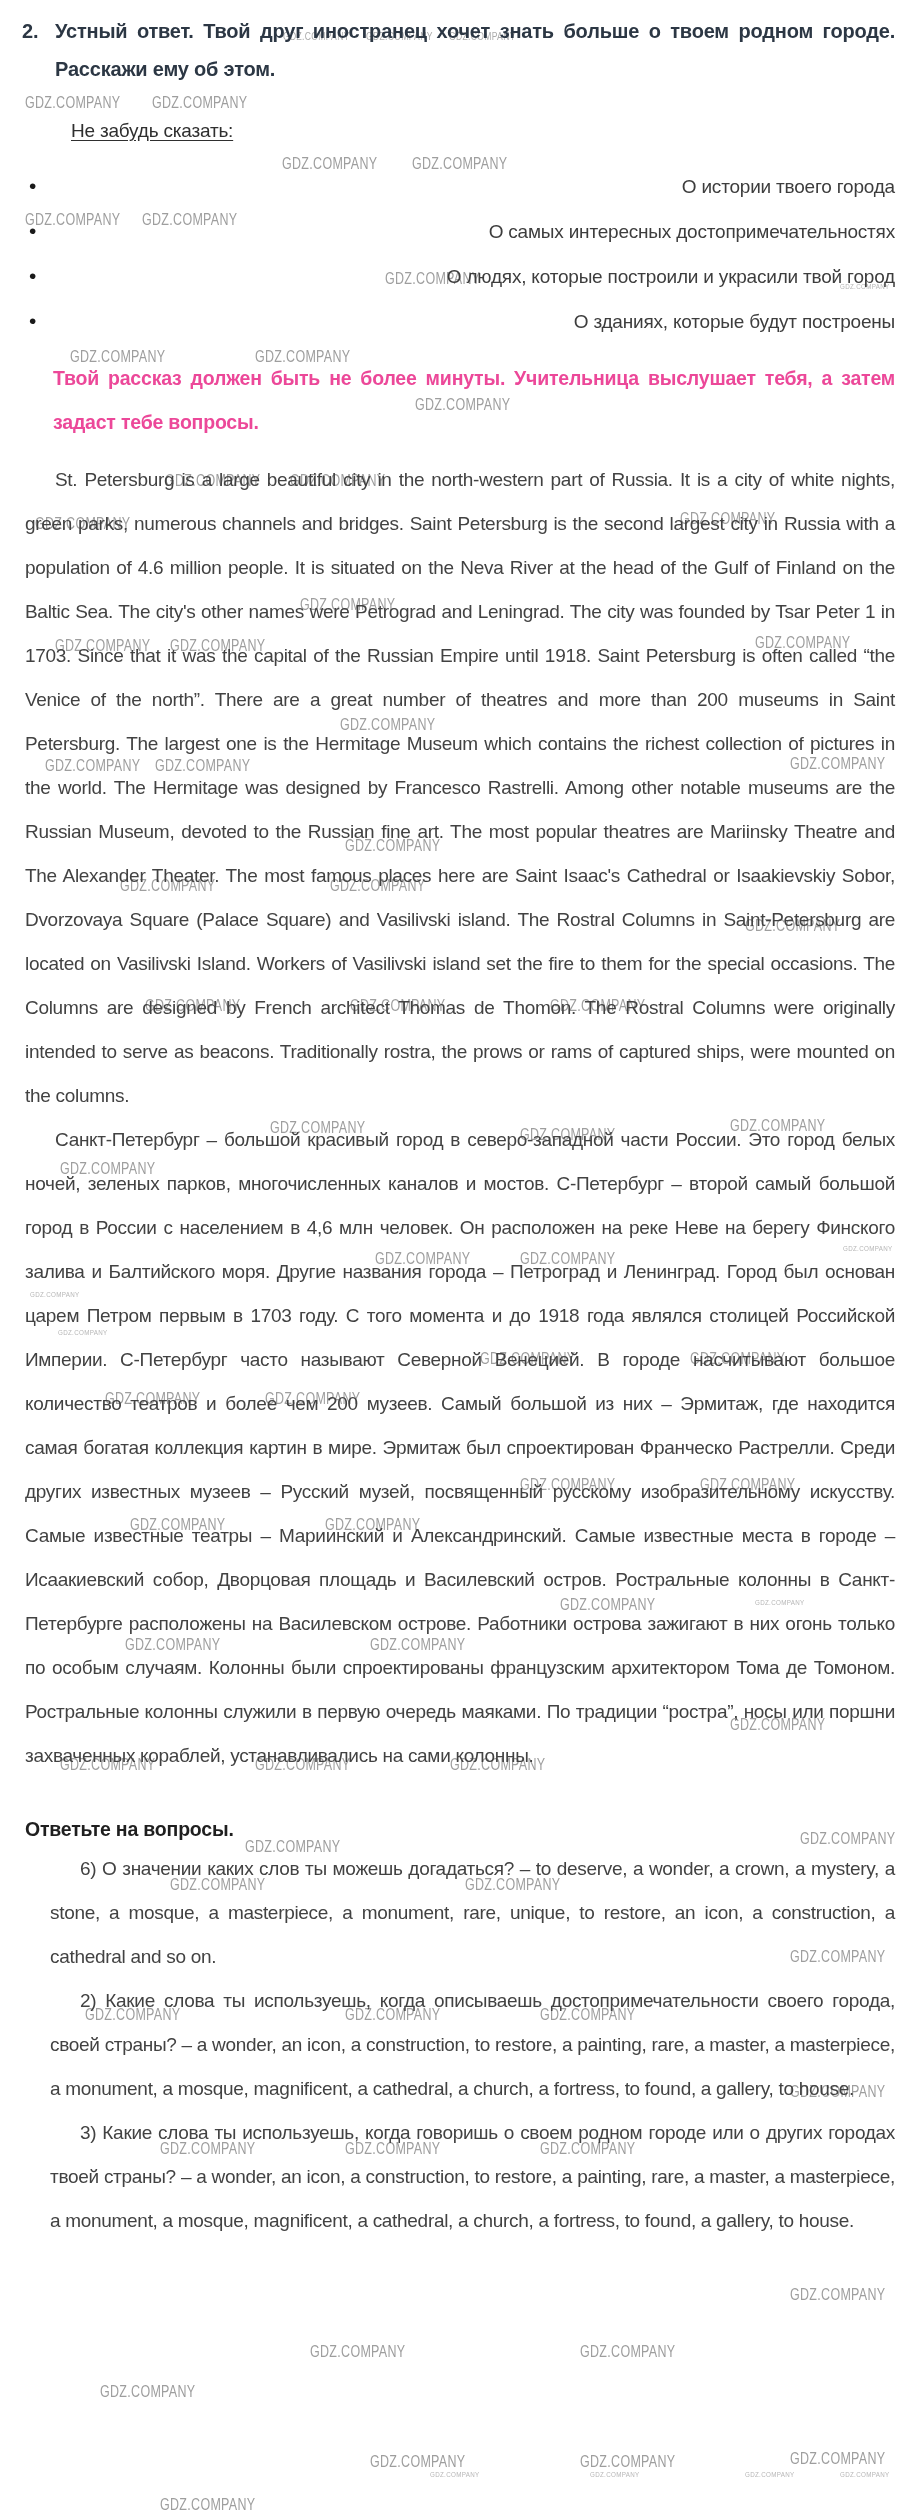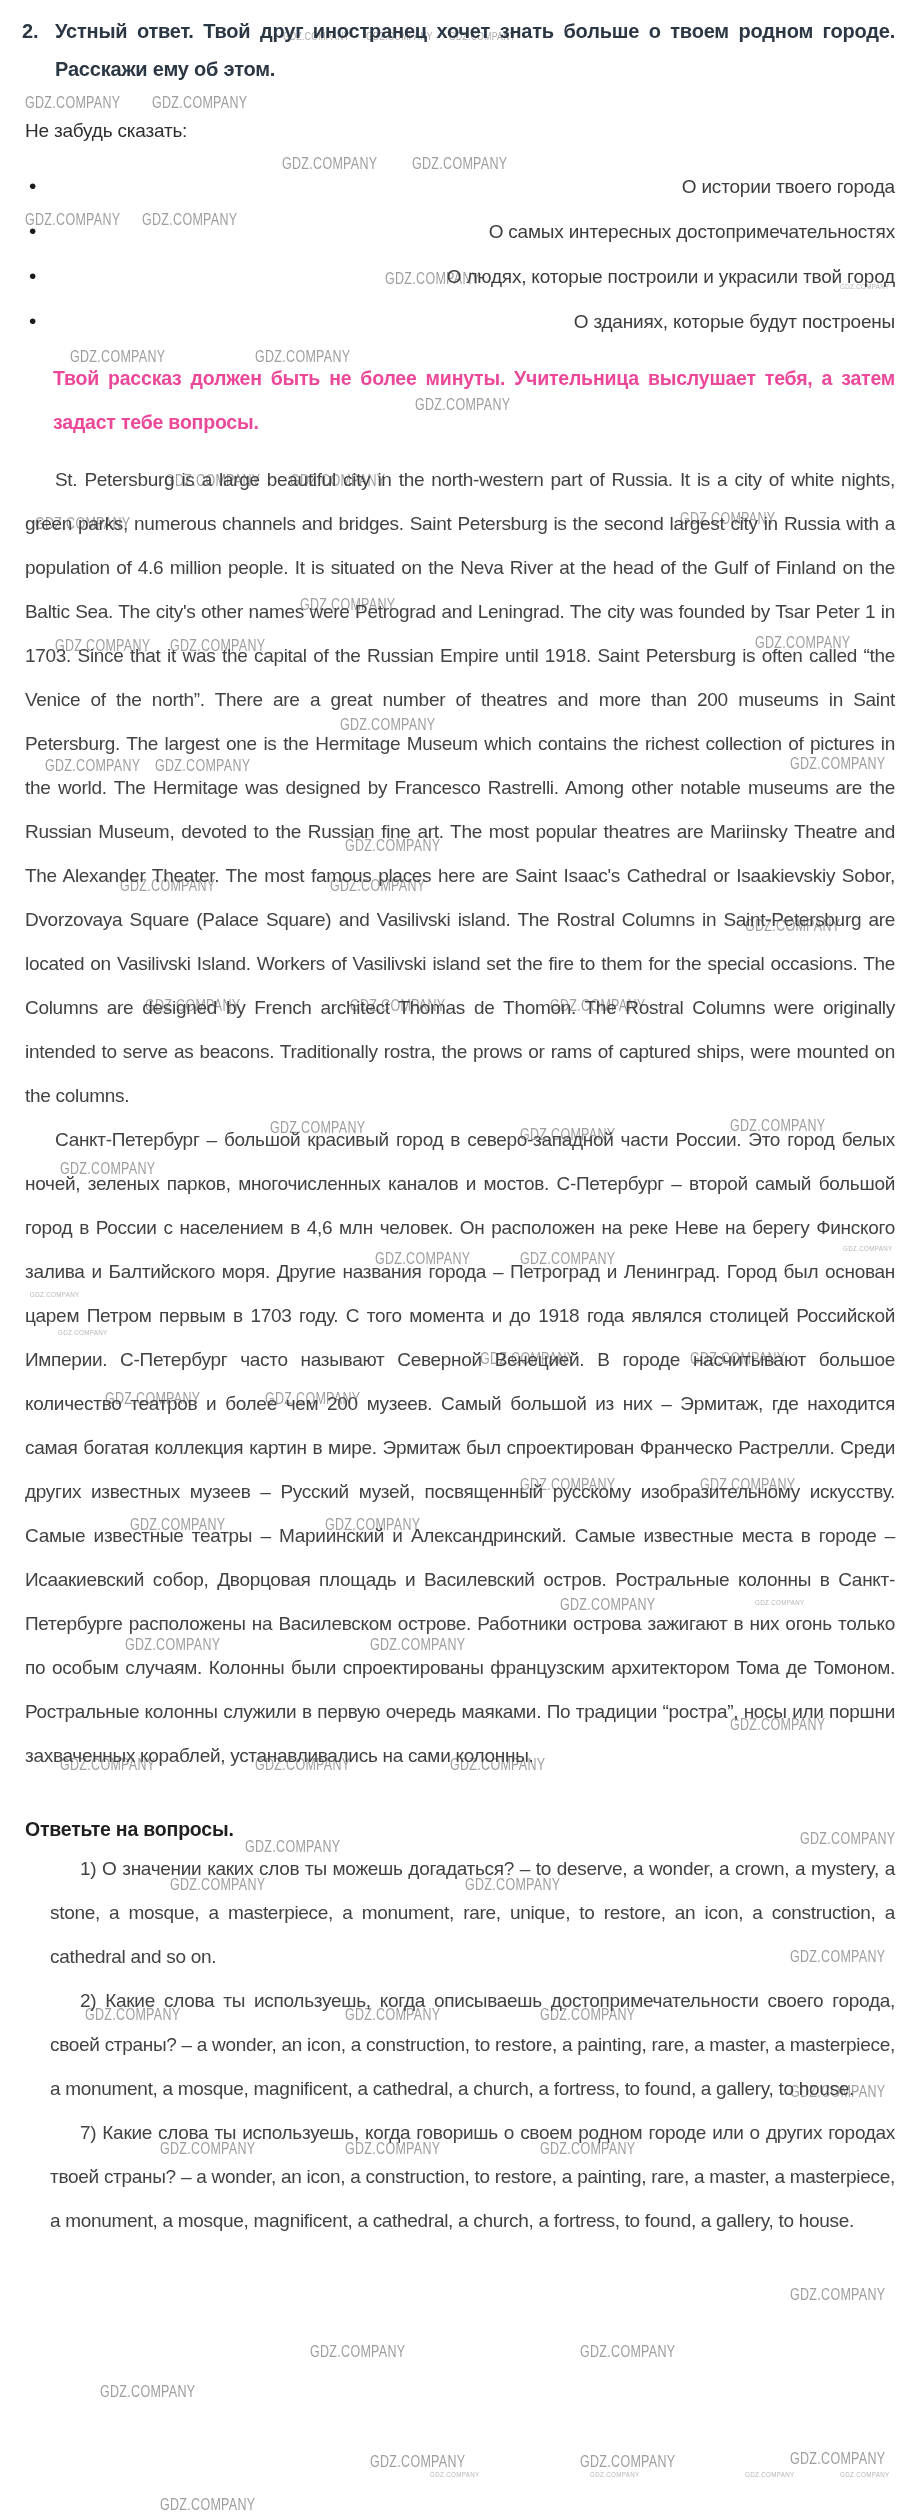"Не забудь сказать:" .subhead .u { margin-left: none -> 46px; text-decoration: none -> underline }
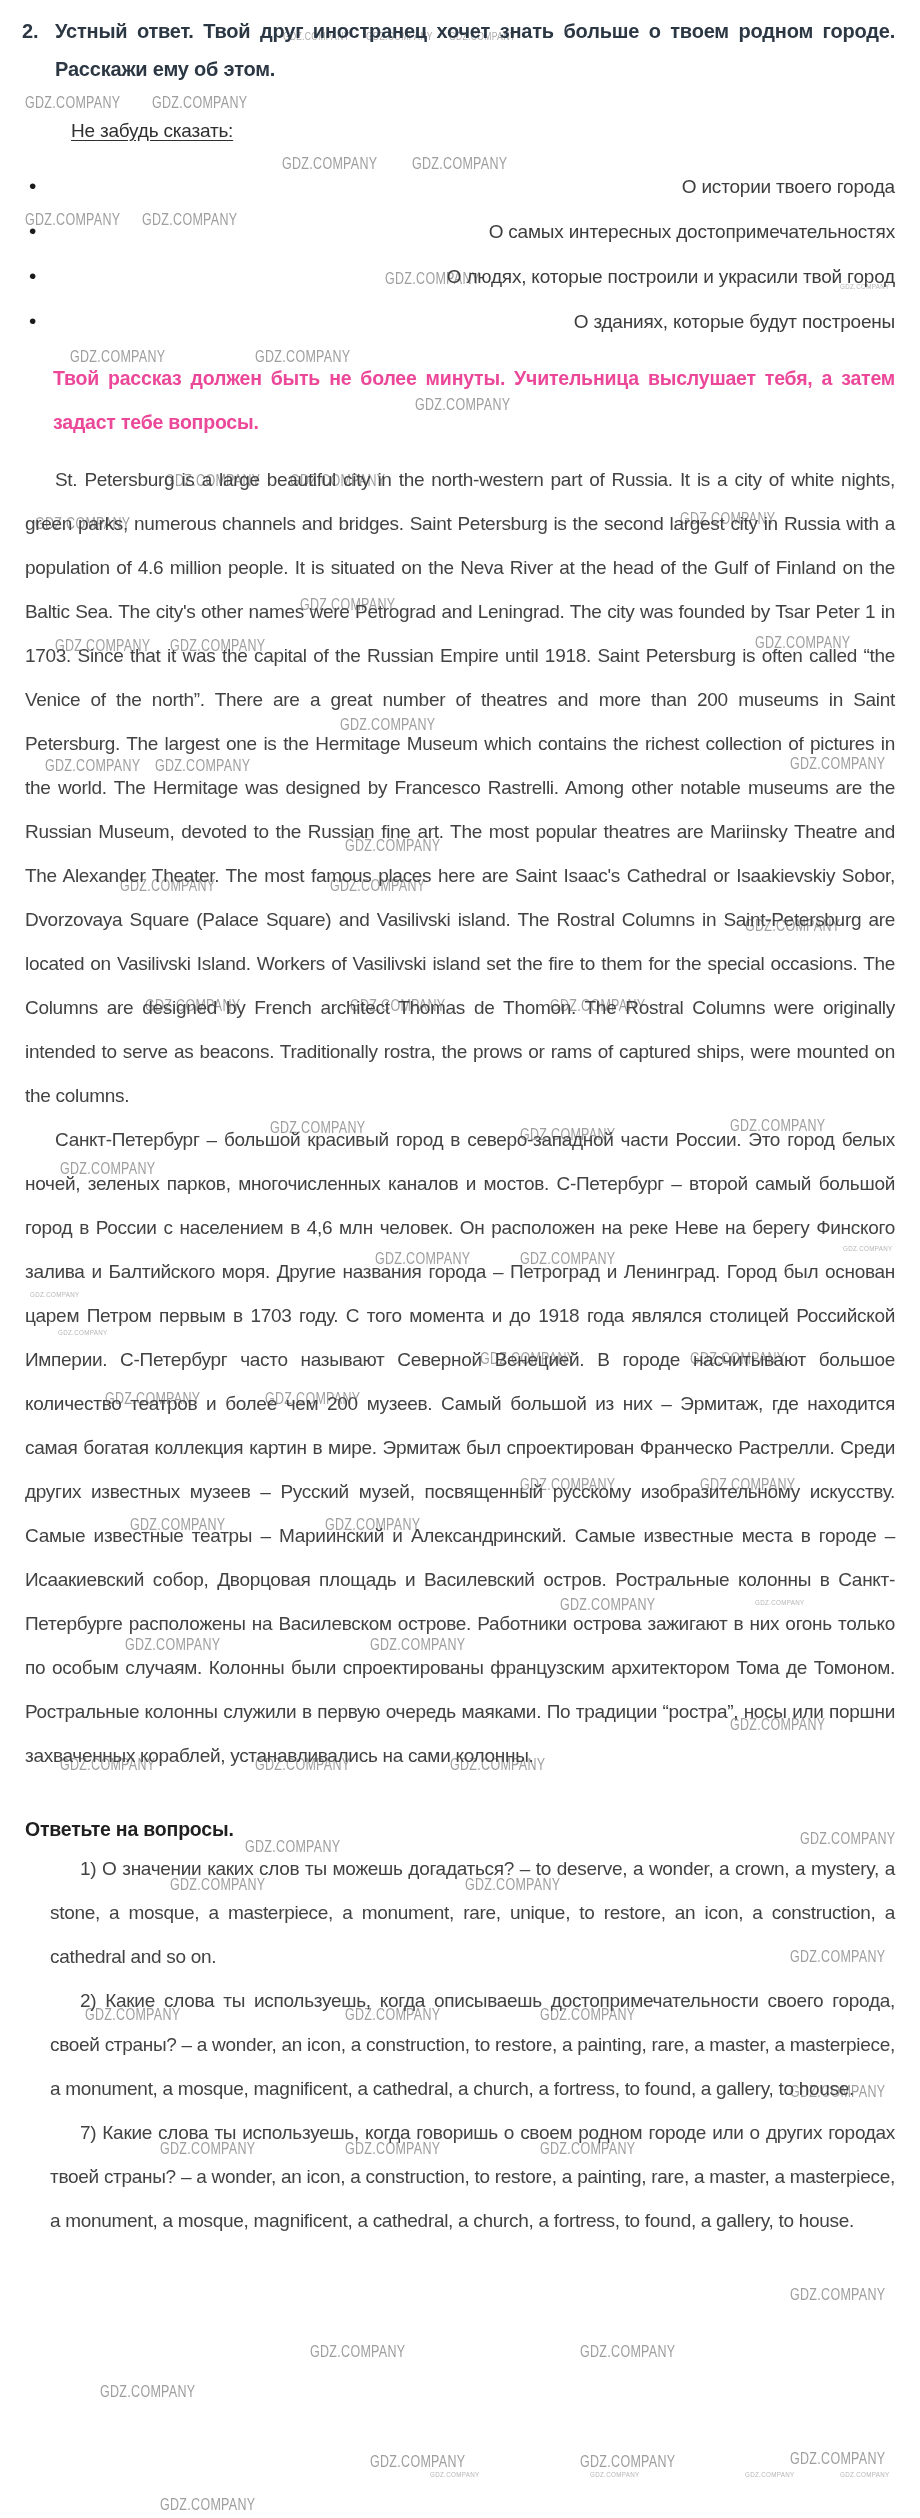"1) О значении каких слов" p.para { text: 1 -> 6 }
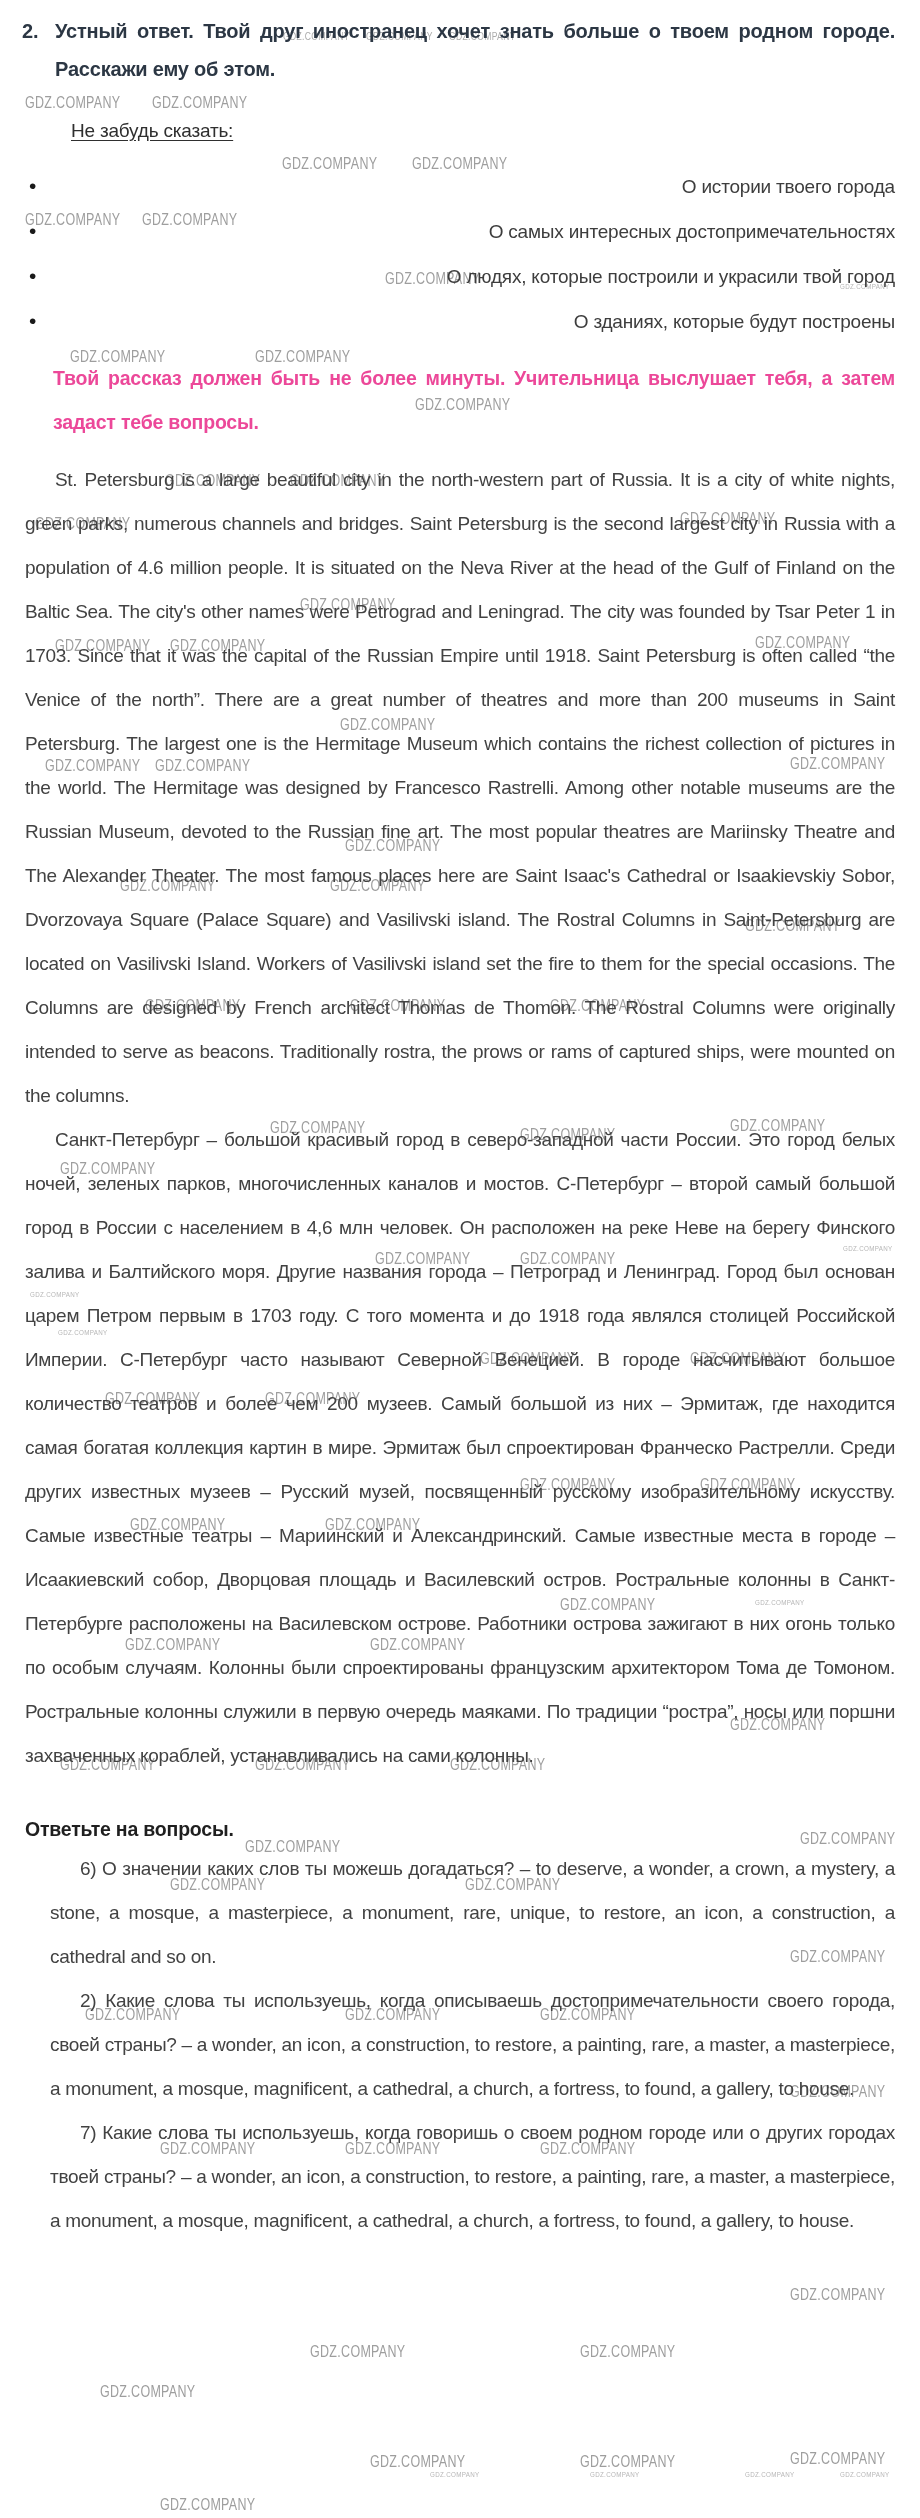"7) Какие слова ты используешь," p.para { text: 7 -> 3 }
